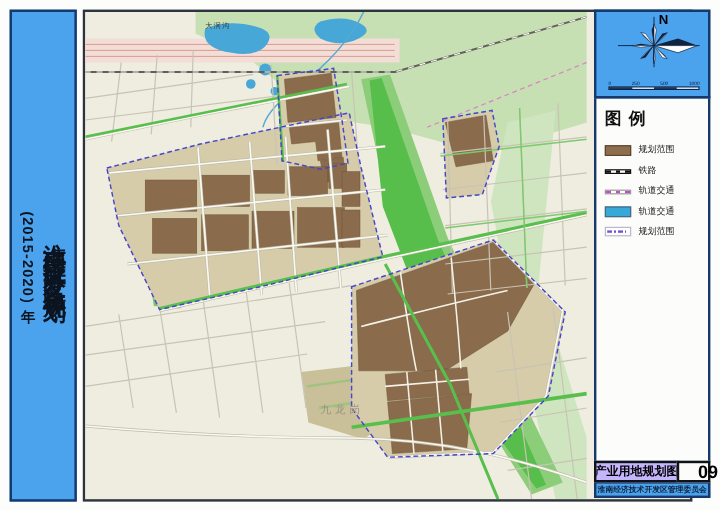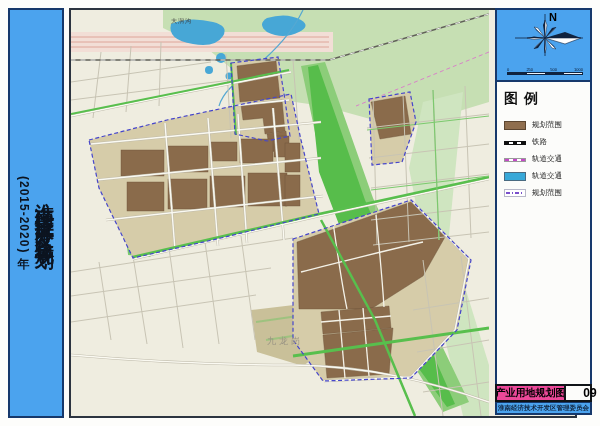"产业用地规划图" .map-name-box { background: #ec4899 -> #c4b5fd }
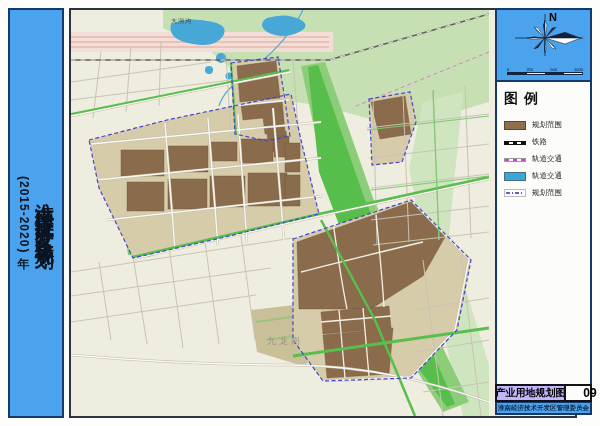"09" .sheet-no-box { font-size: 12px -> 15px }
